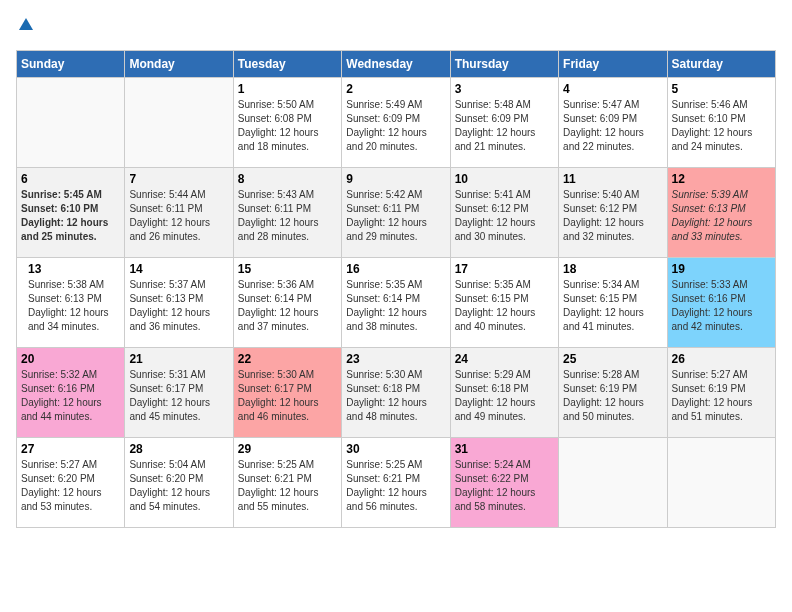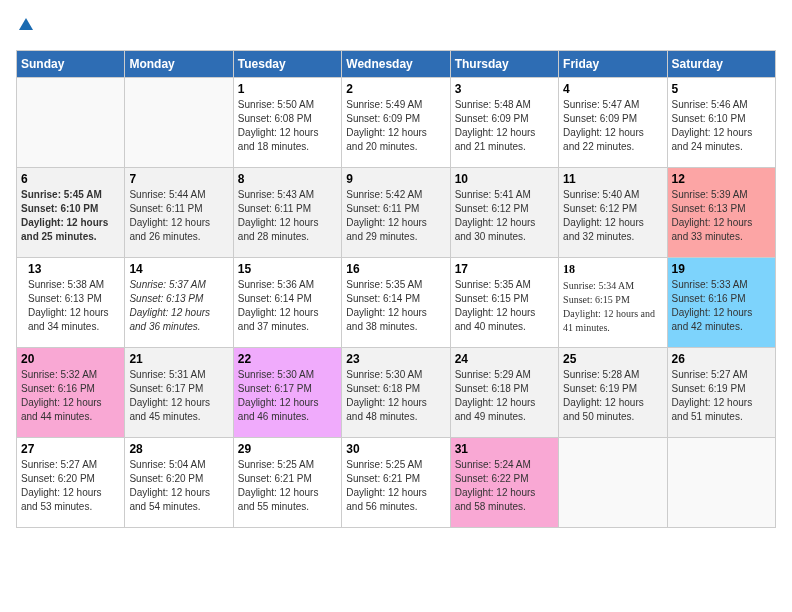"Sunrise: 5:39 AM" div.day-info { font-style: none -> italic }
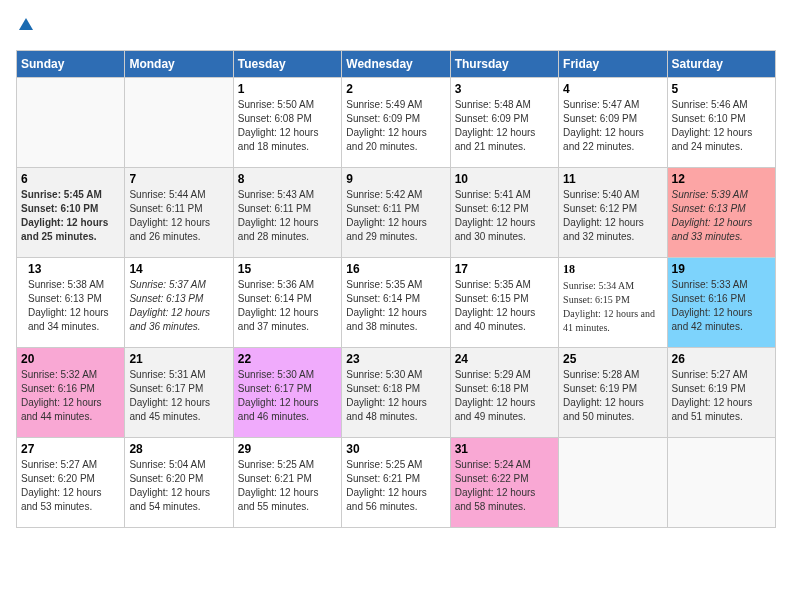"18" td { font-family: Liberation Serif, serif -> none }
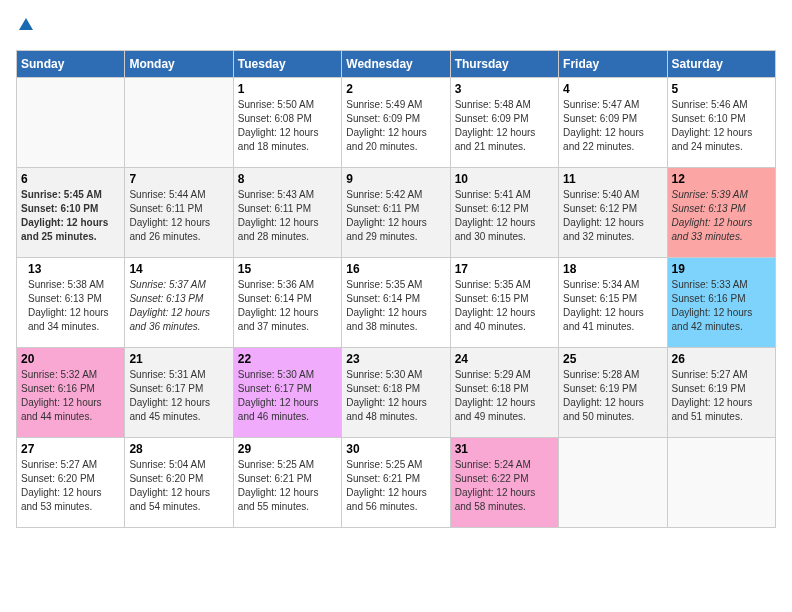"Sunrise: 5:37 AM" div.day-info { font-style: italic -> none }
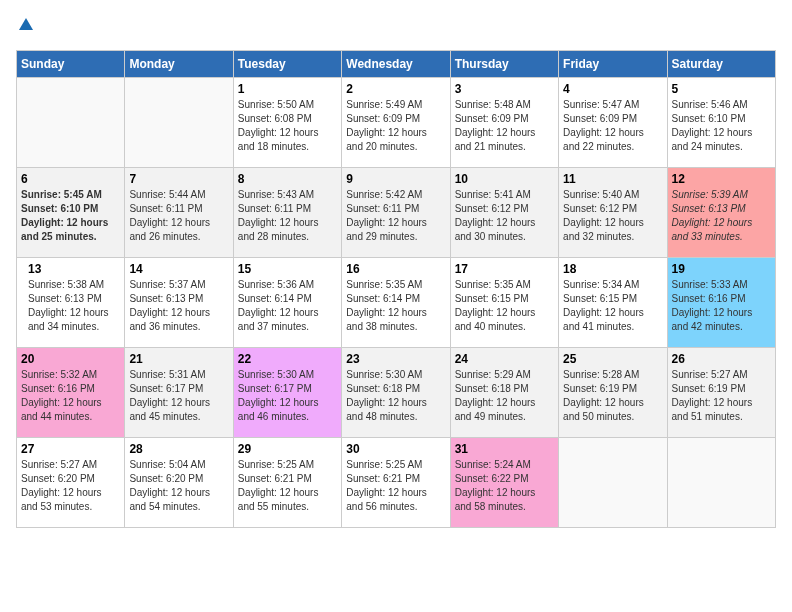"22" td { background: #f0abfc -> #fca5a5 }
